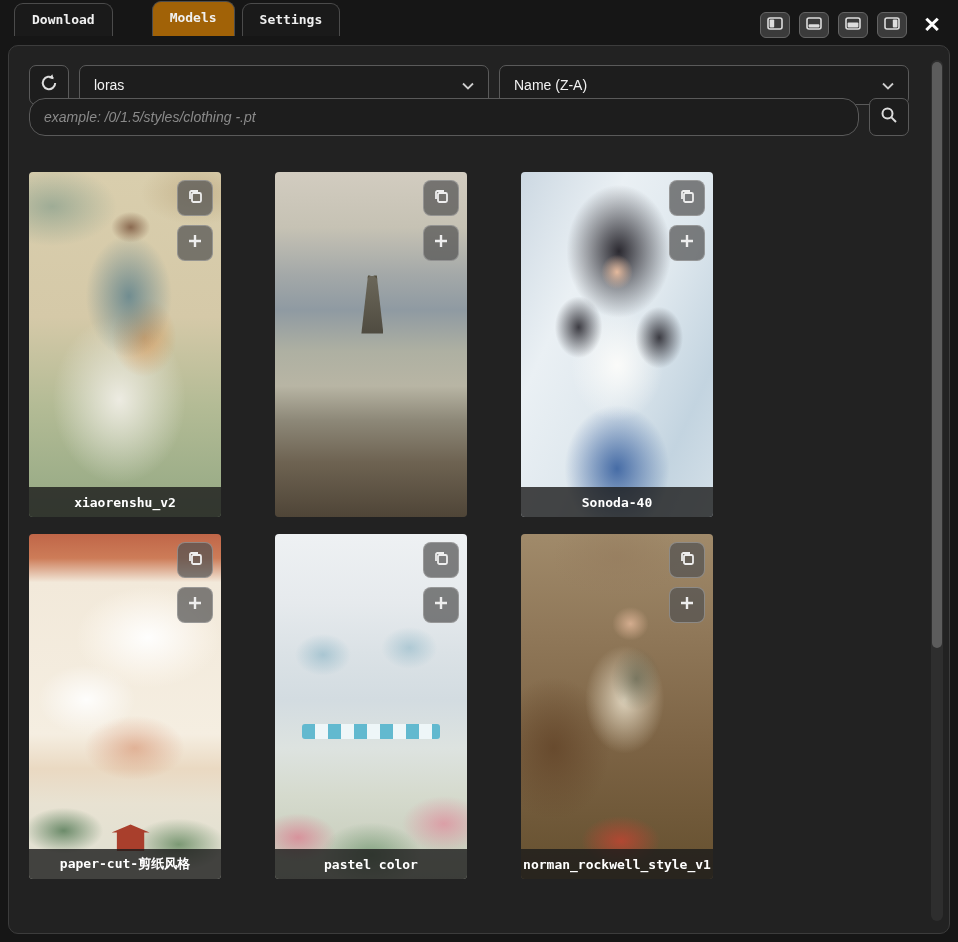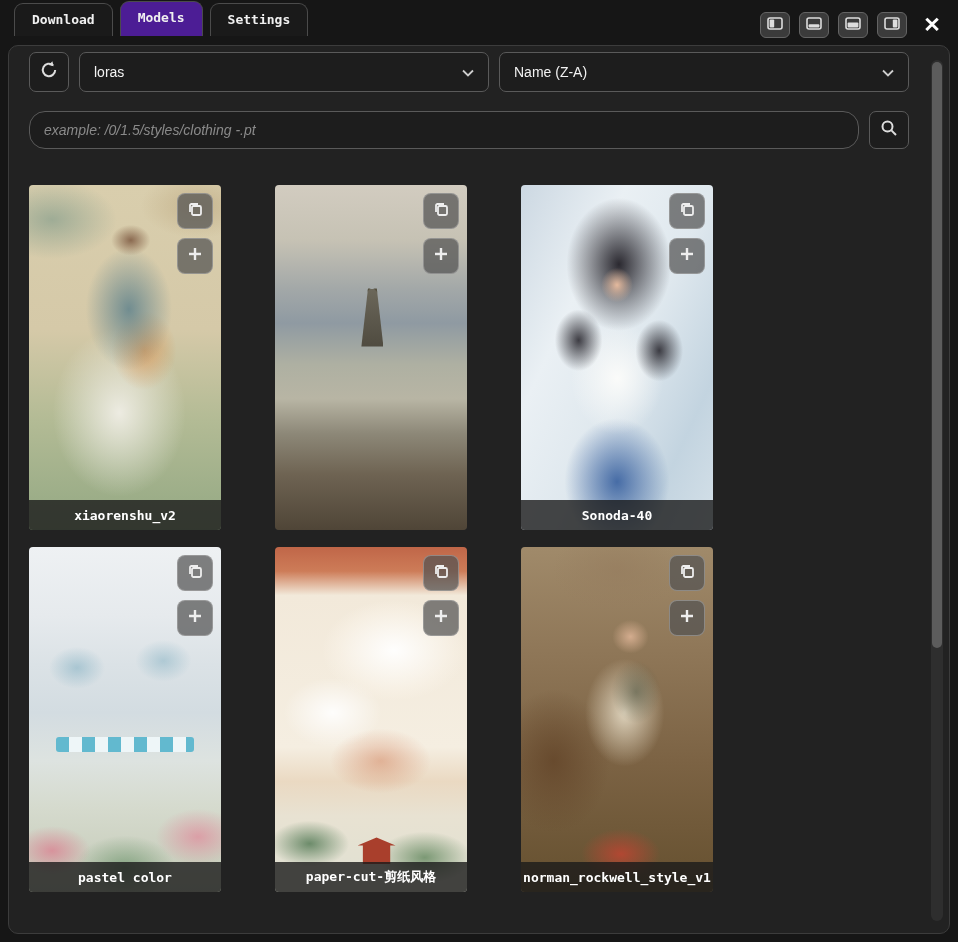"Models" .tab.active { background: #4c1d95 -> #a16207; margin-left: none -> 32px }
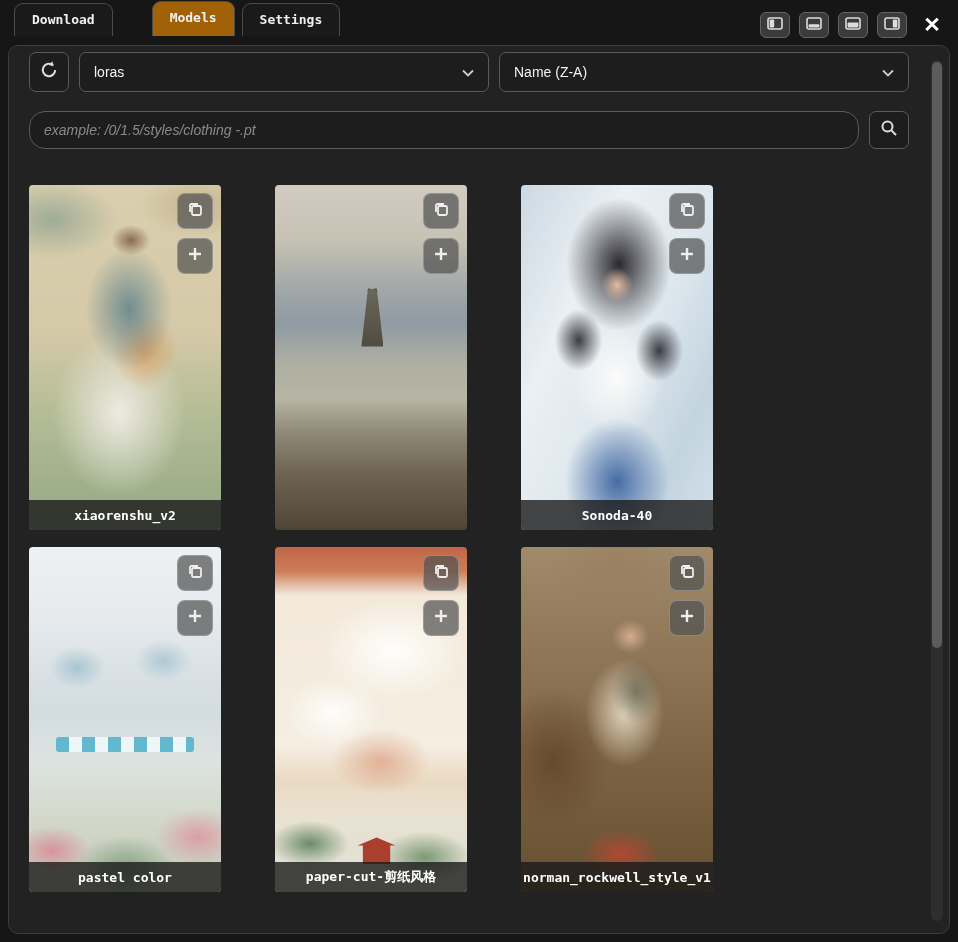"loras" .toolbar { align-items: flex-end -> none; margin-bottom: 19px -> 6px }
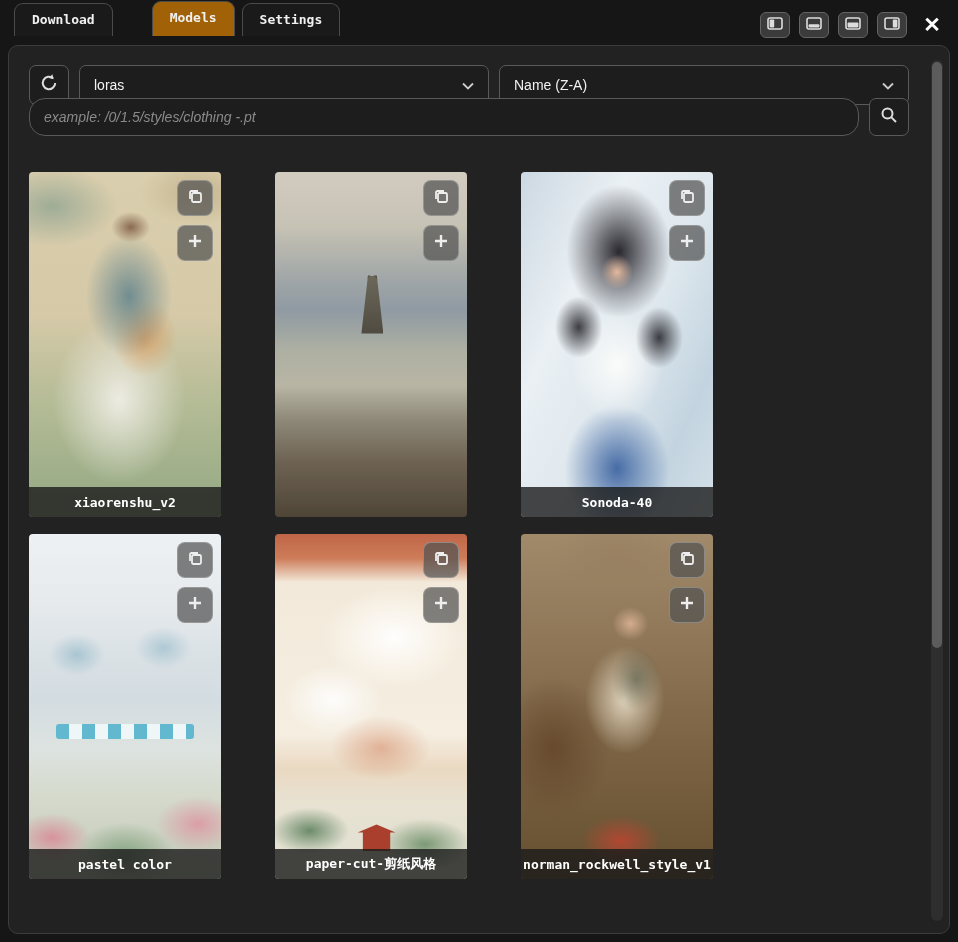"pastel color" div.card { order: before "paper-cut-剪纸风格" -> after "paper-cut-剪纸风格" }
